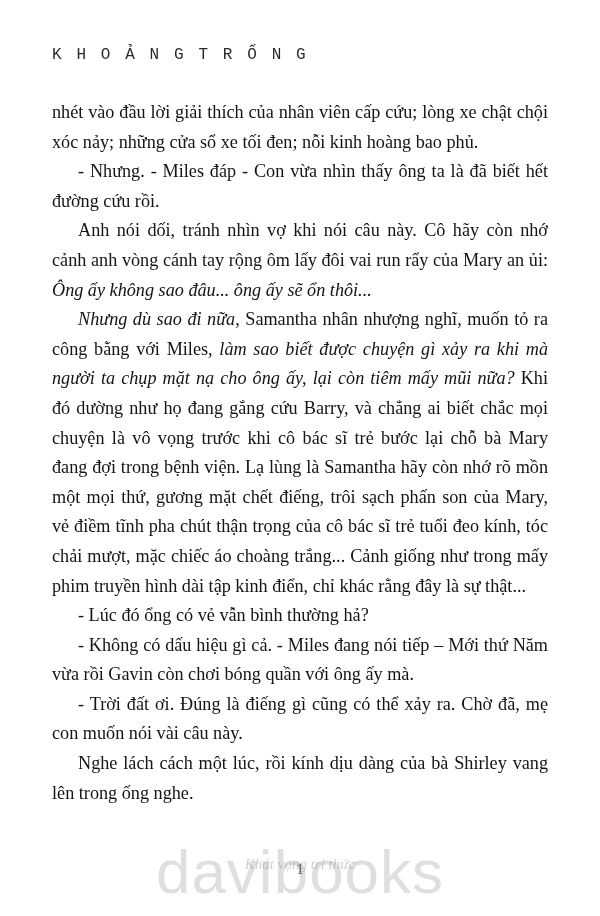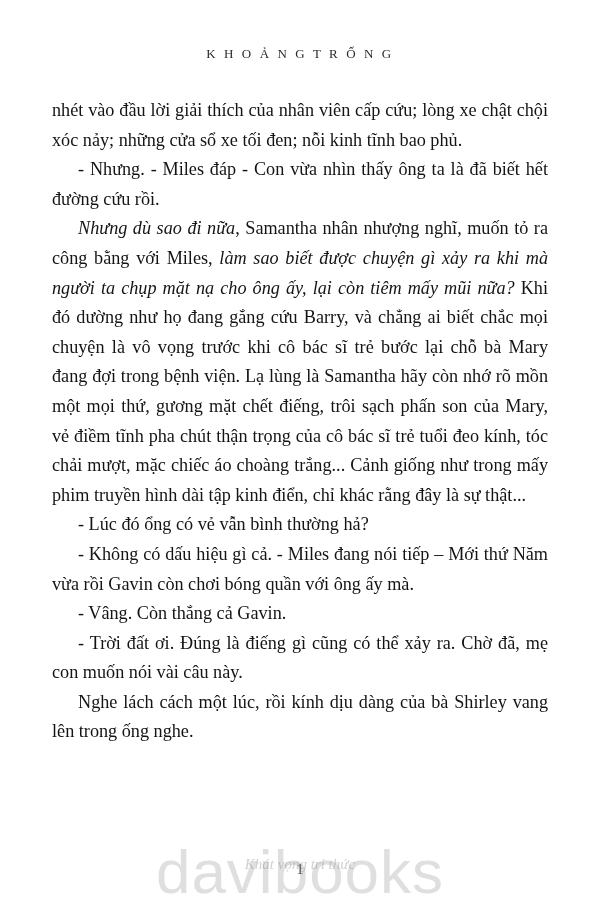"K H O Ả N" .running-head { font-family: Liberation Serif, serif -> Liberation Mono, monospace; font-size: 13px -> 16px; text-align: center -> left }
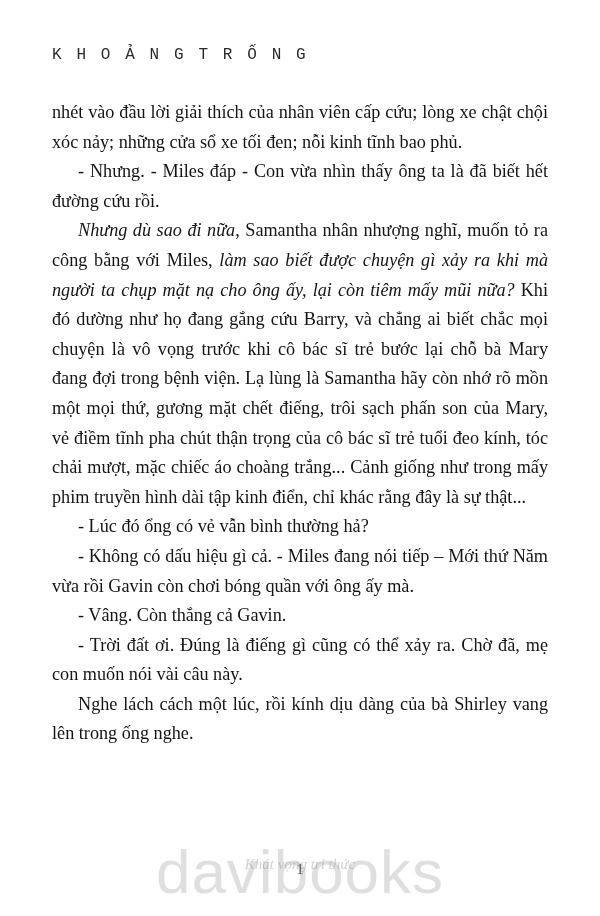"nhét vào đầu lời giải" span { text: tĩnh -> hoàng }
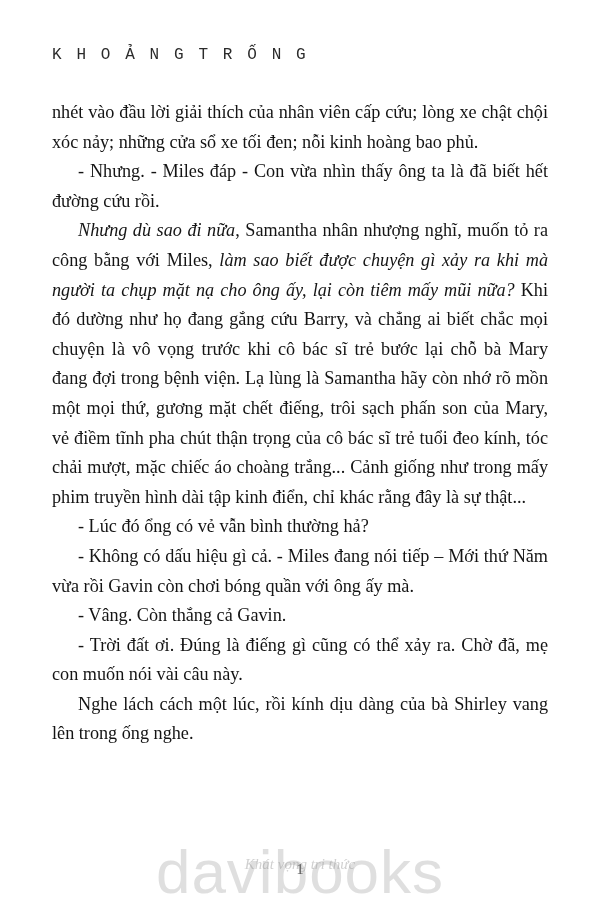"Anh nói dối, tránh nhìn" p.indent { html: none -> <p><span>Anh nói dối, tránh nhìn vợ khi nói câu này. Cô hãy còn nhớ cảnh anh vòng cánh tay rộng ôm lấy đôi vai run rẩy của Mary an ủi: </span><em>Ông ấy không sao đâu... ông ấy sẽ ổn thôi...</em></p> }
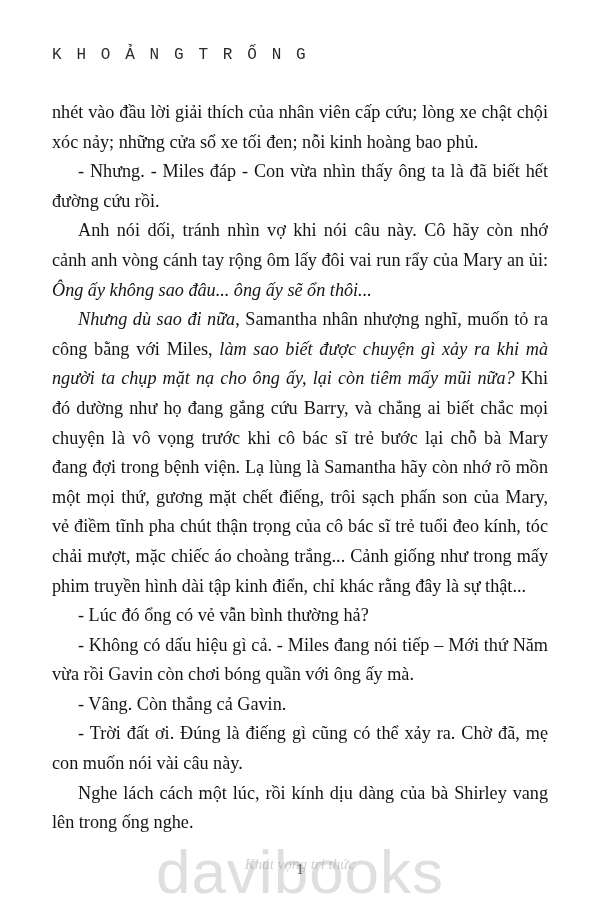"- Vâng. Còn thắng cả" p.indent { html: <p><span>- Vâng. Còn thắng cả Gavin.</span></p> -> none }
